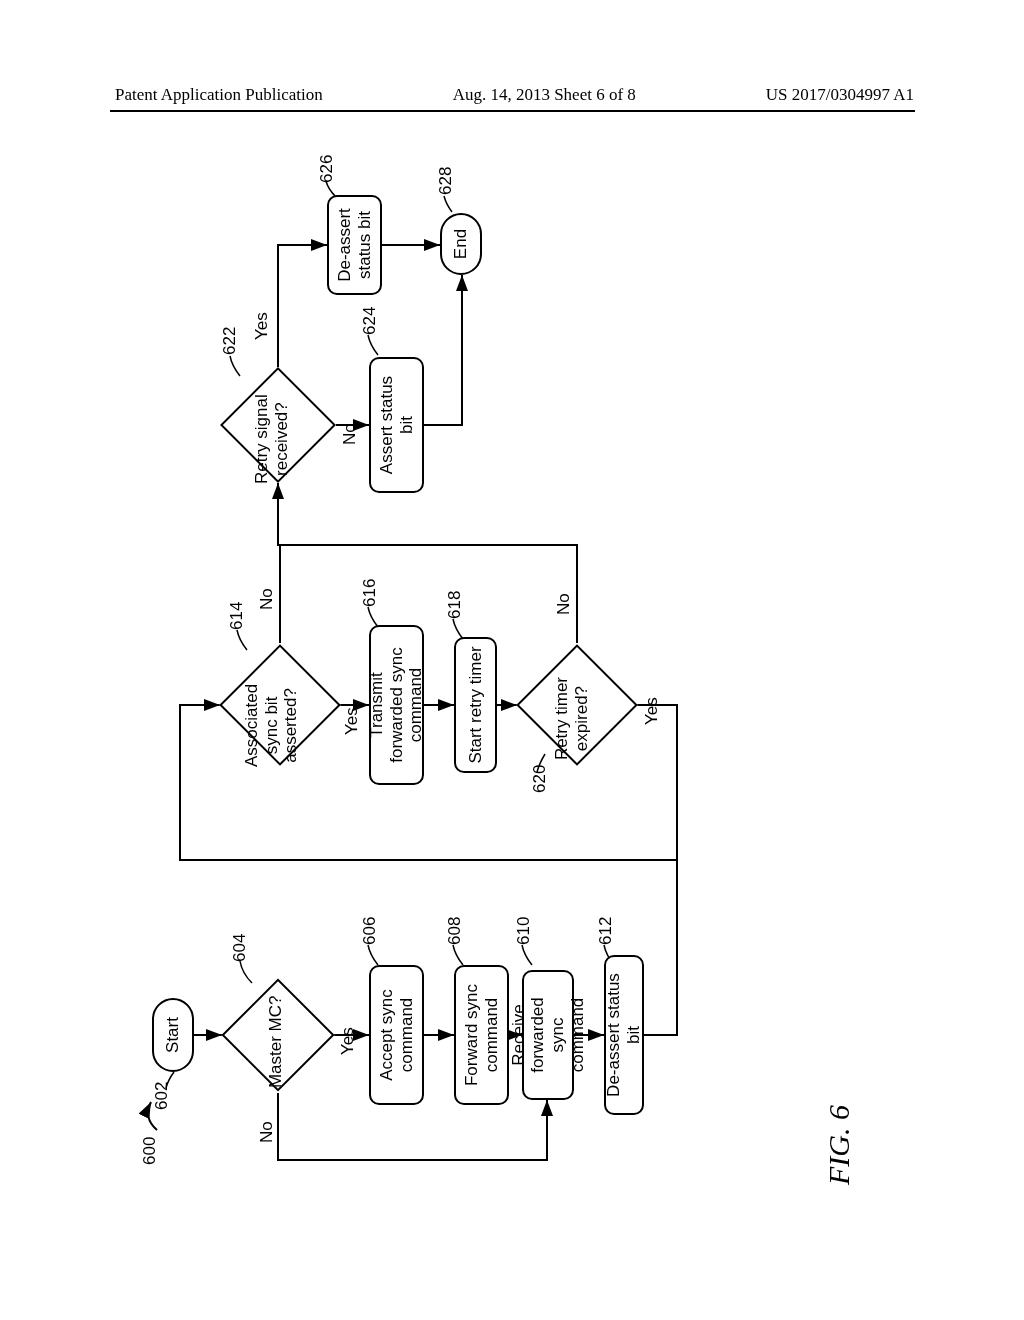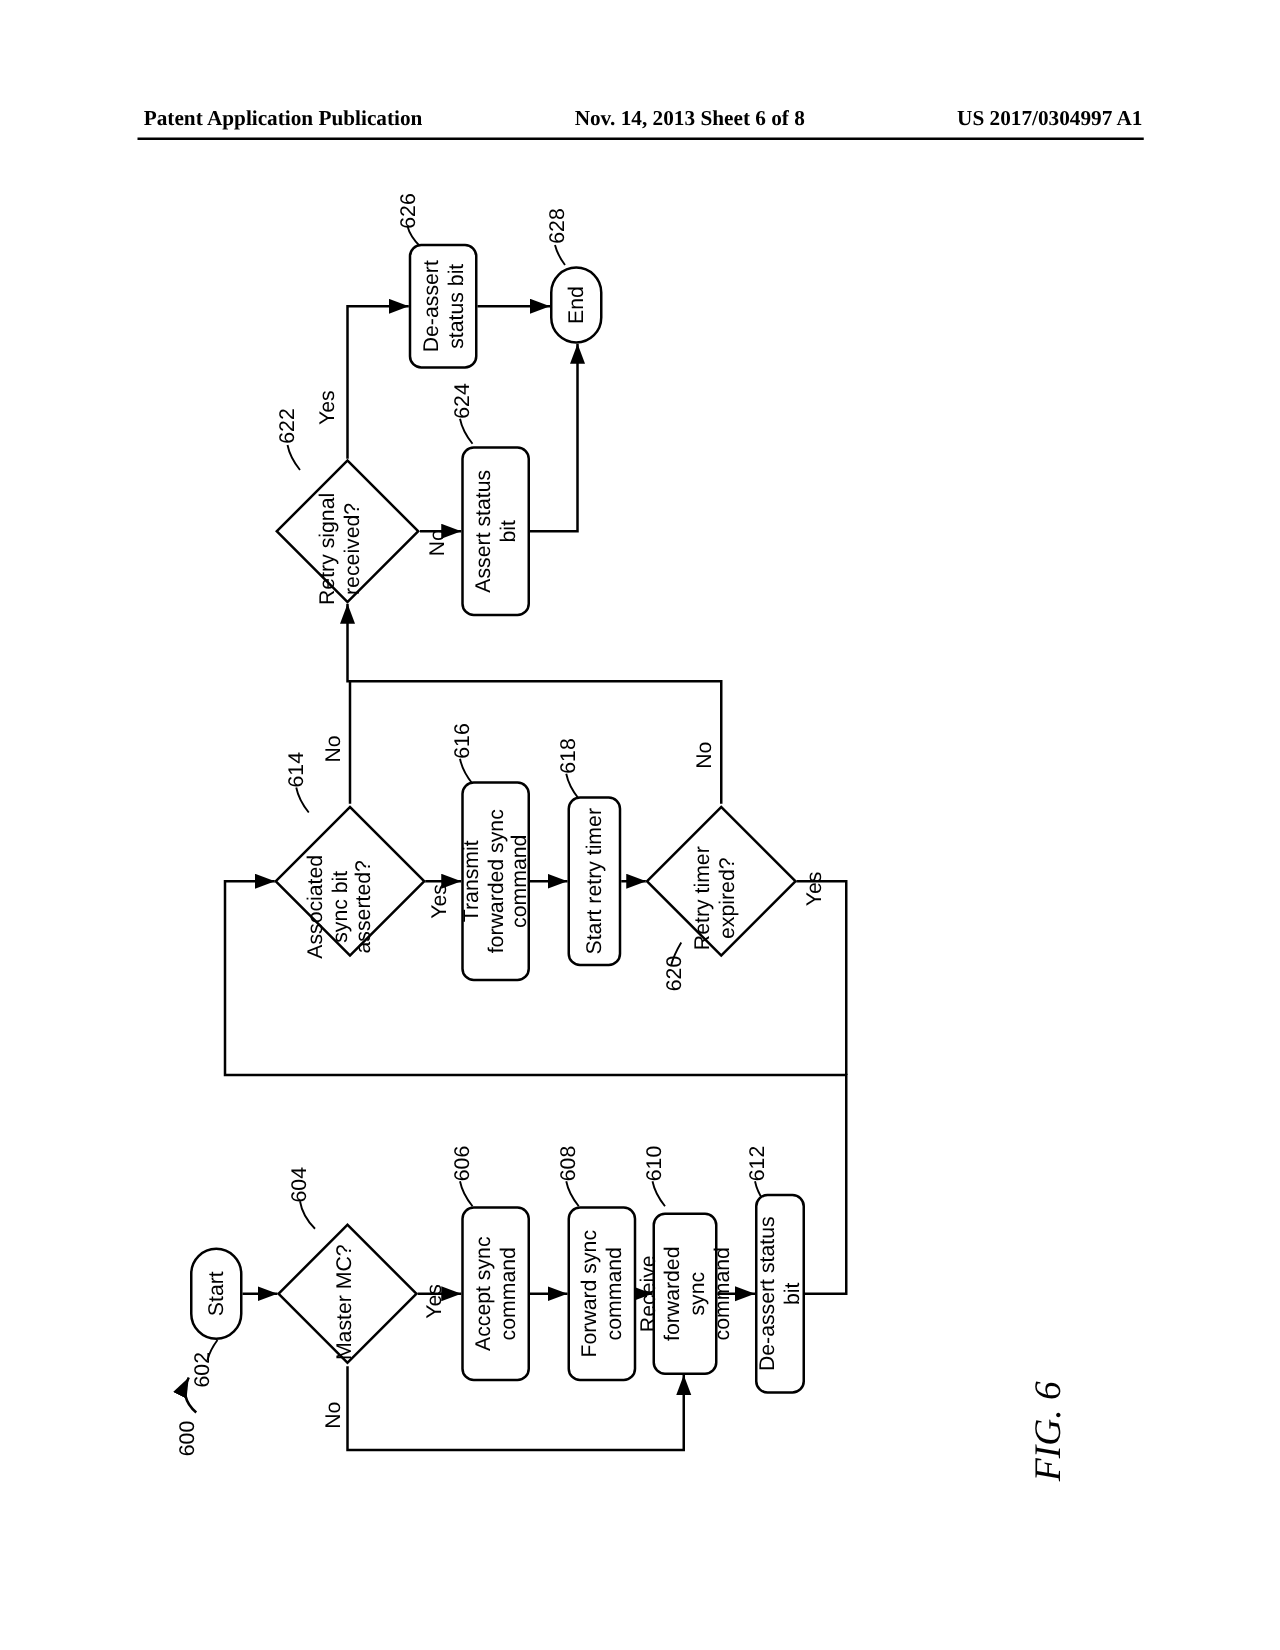"Patent Application Publication" .header { font-weight: bold -> normal }
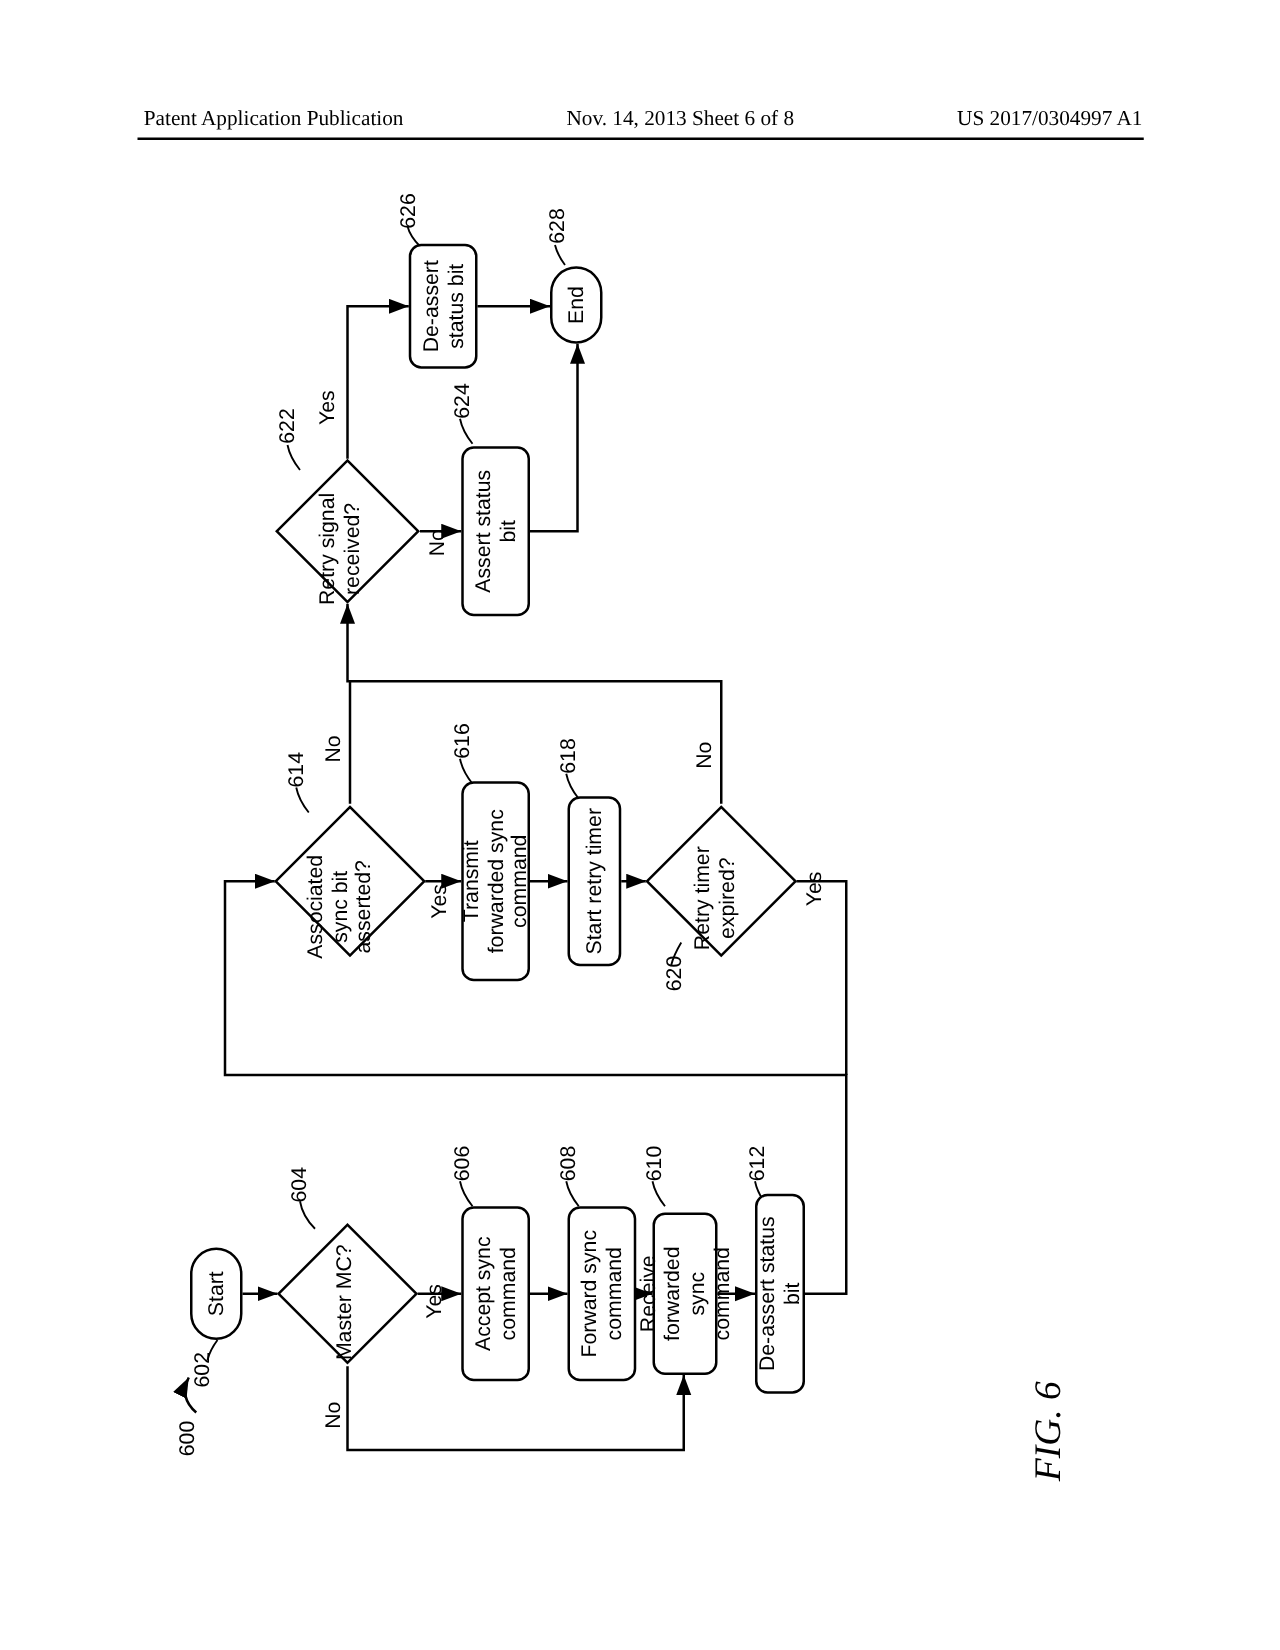"Nov. 14, 2013 Sheet 6" span { text: Nov -> Aug }
